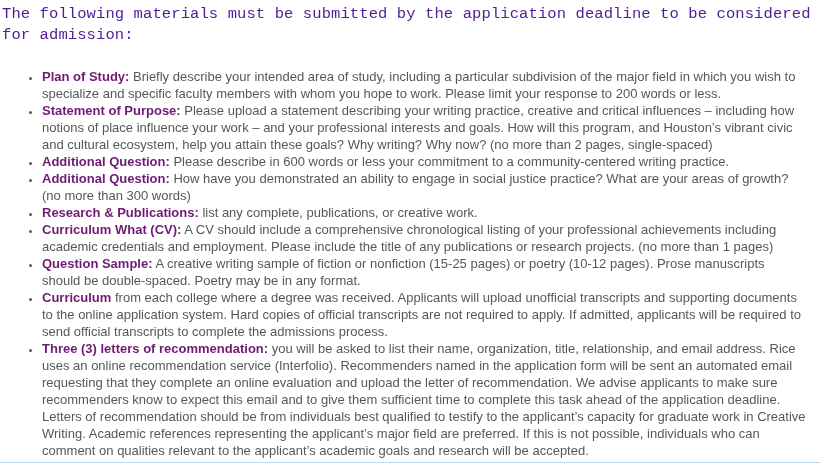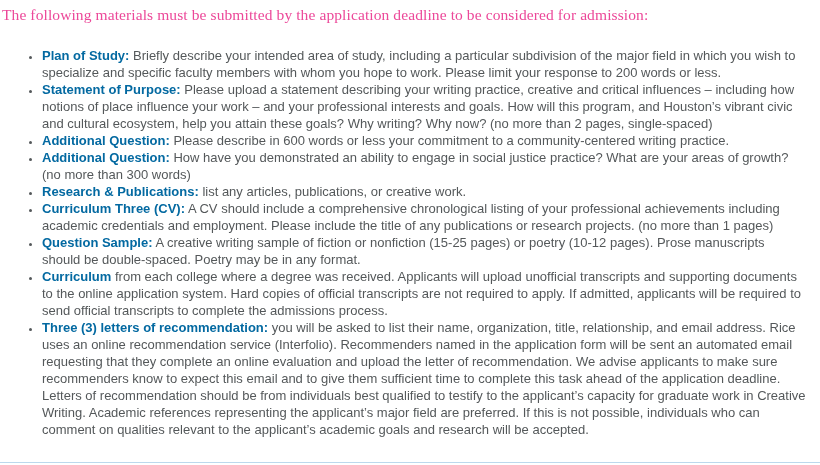"The following materials must be" .heading { color: #ec4899 -> #4c1d95; font-family: Liberation Serif, serif -> Liberation Mono, monospace }
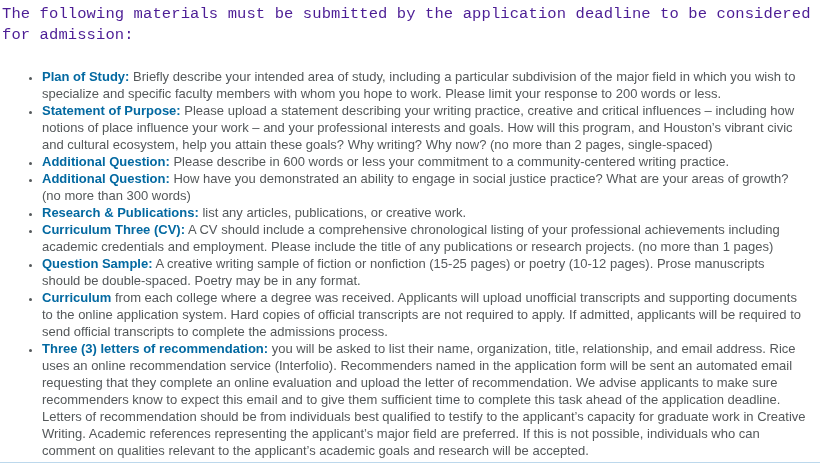"Plan of Study:" .item-label { color: #0369a1 -> #701a75 }
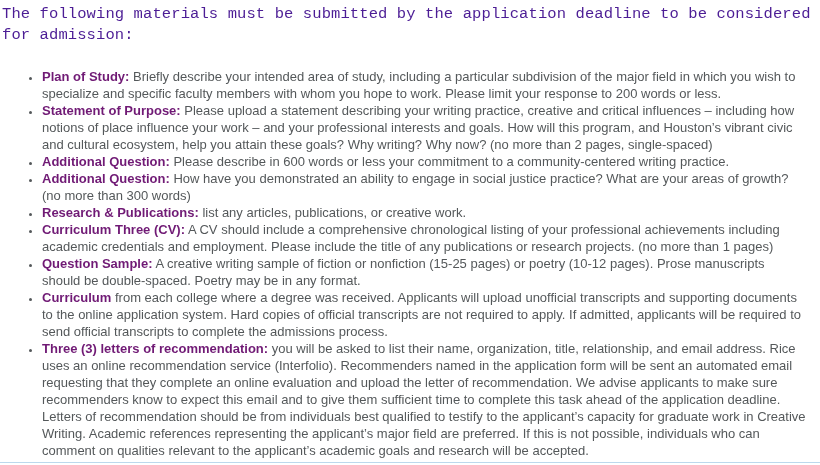"list any articles, publications, or" span { text: articles -> complete }
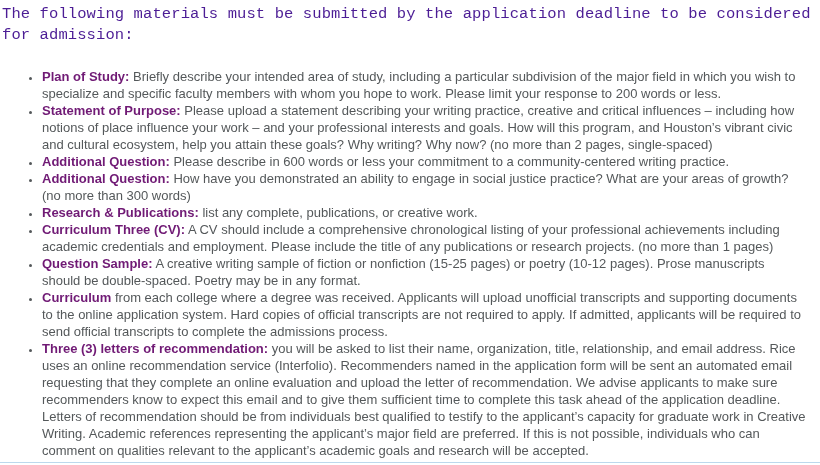"Curriculum Three (CV):" span.item-label { text: Three -> What }
